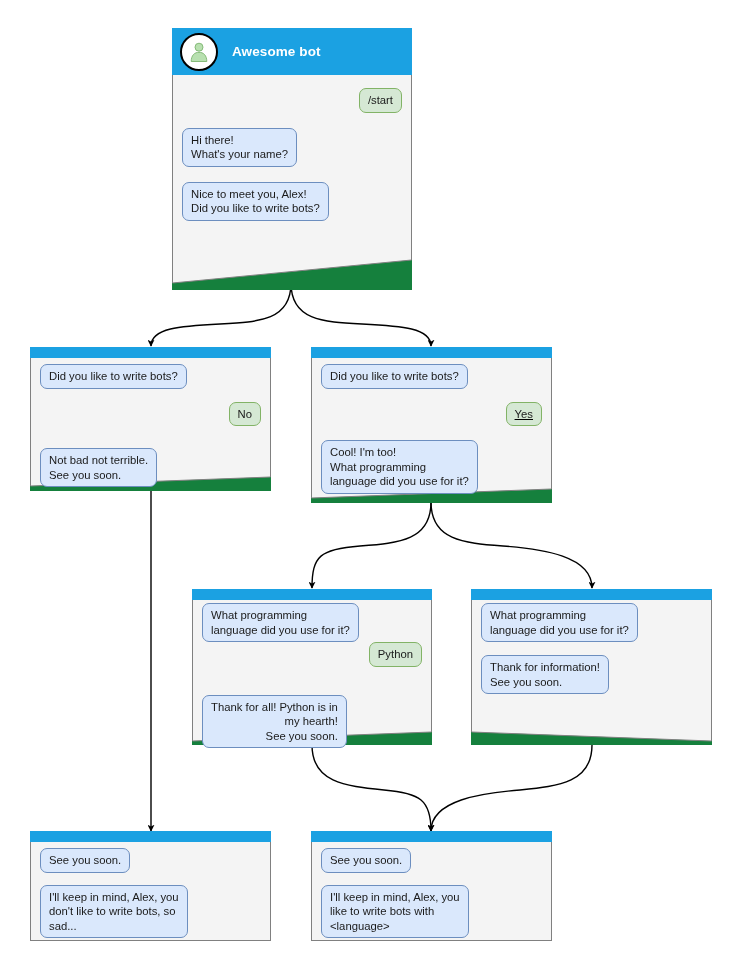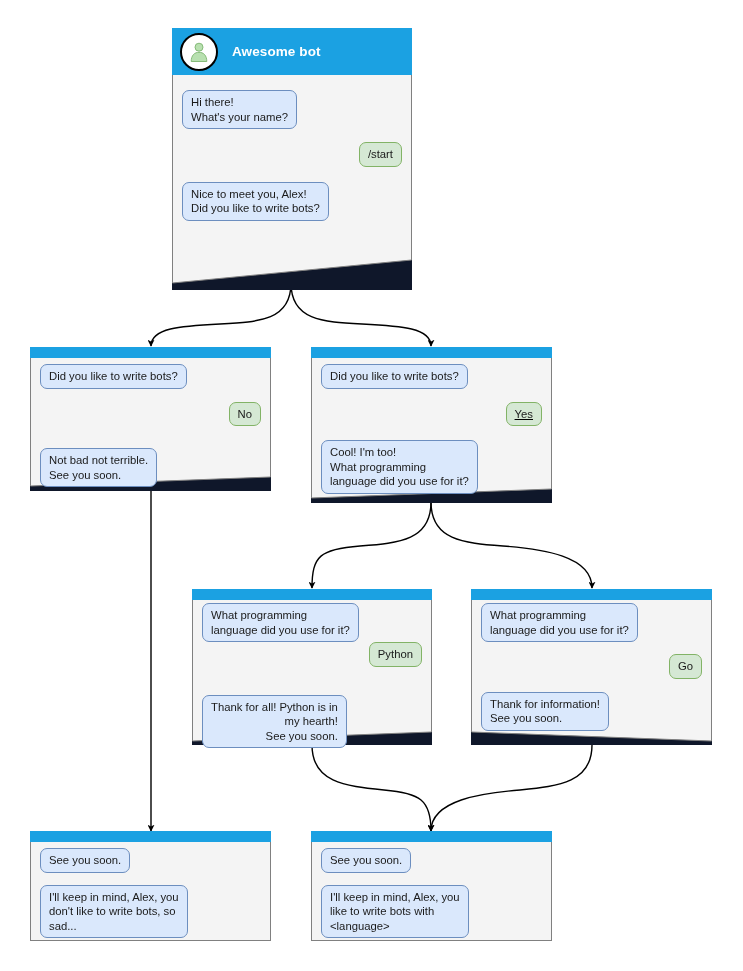"Awesome bot" .screen { background: #0f172a -> #15803d }
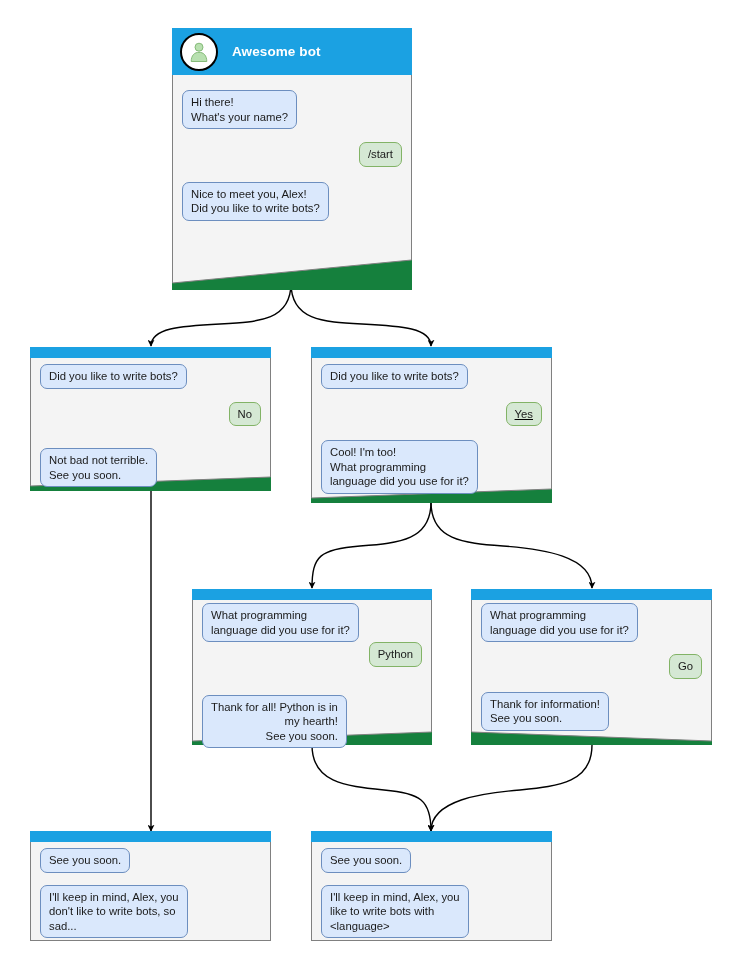"Hi there!" div.row { order: before "/start" -> after "/start" }
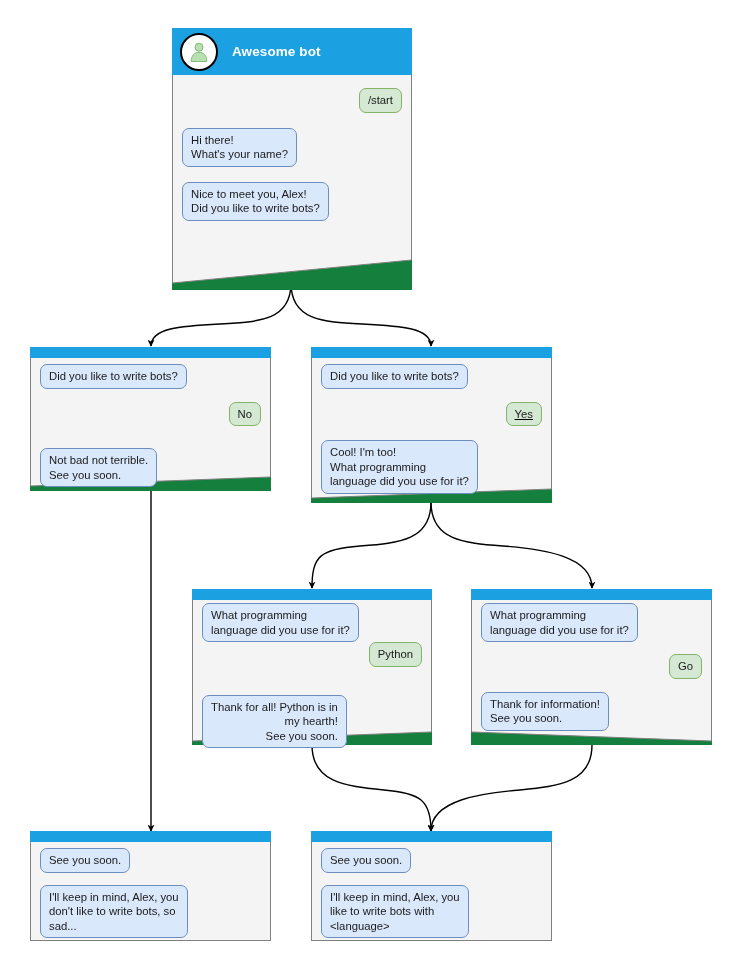"Go" div.row { html: <div> <div>Go</div> </div> -> none }
